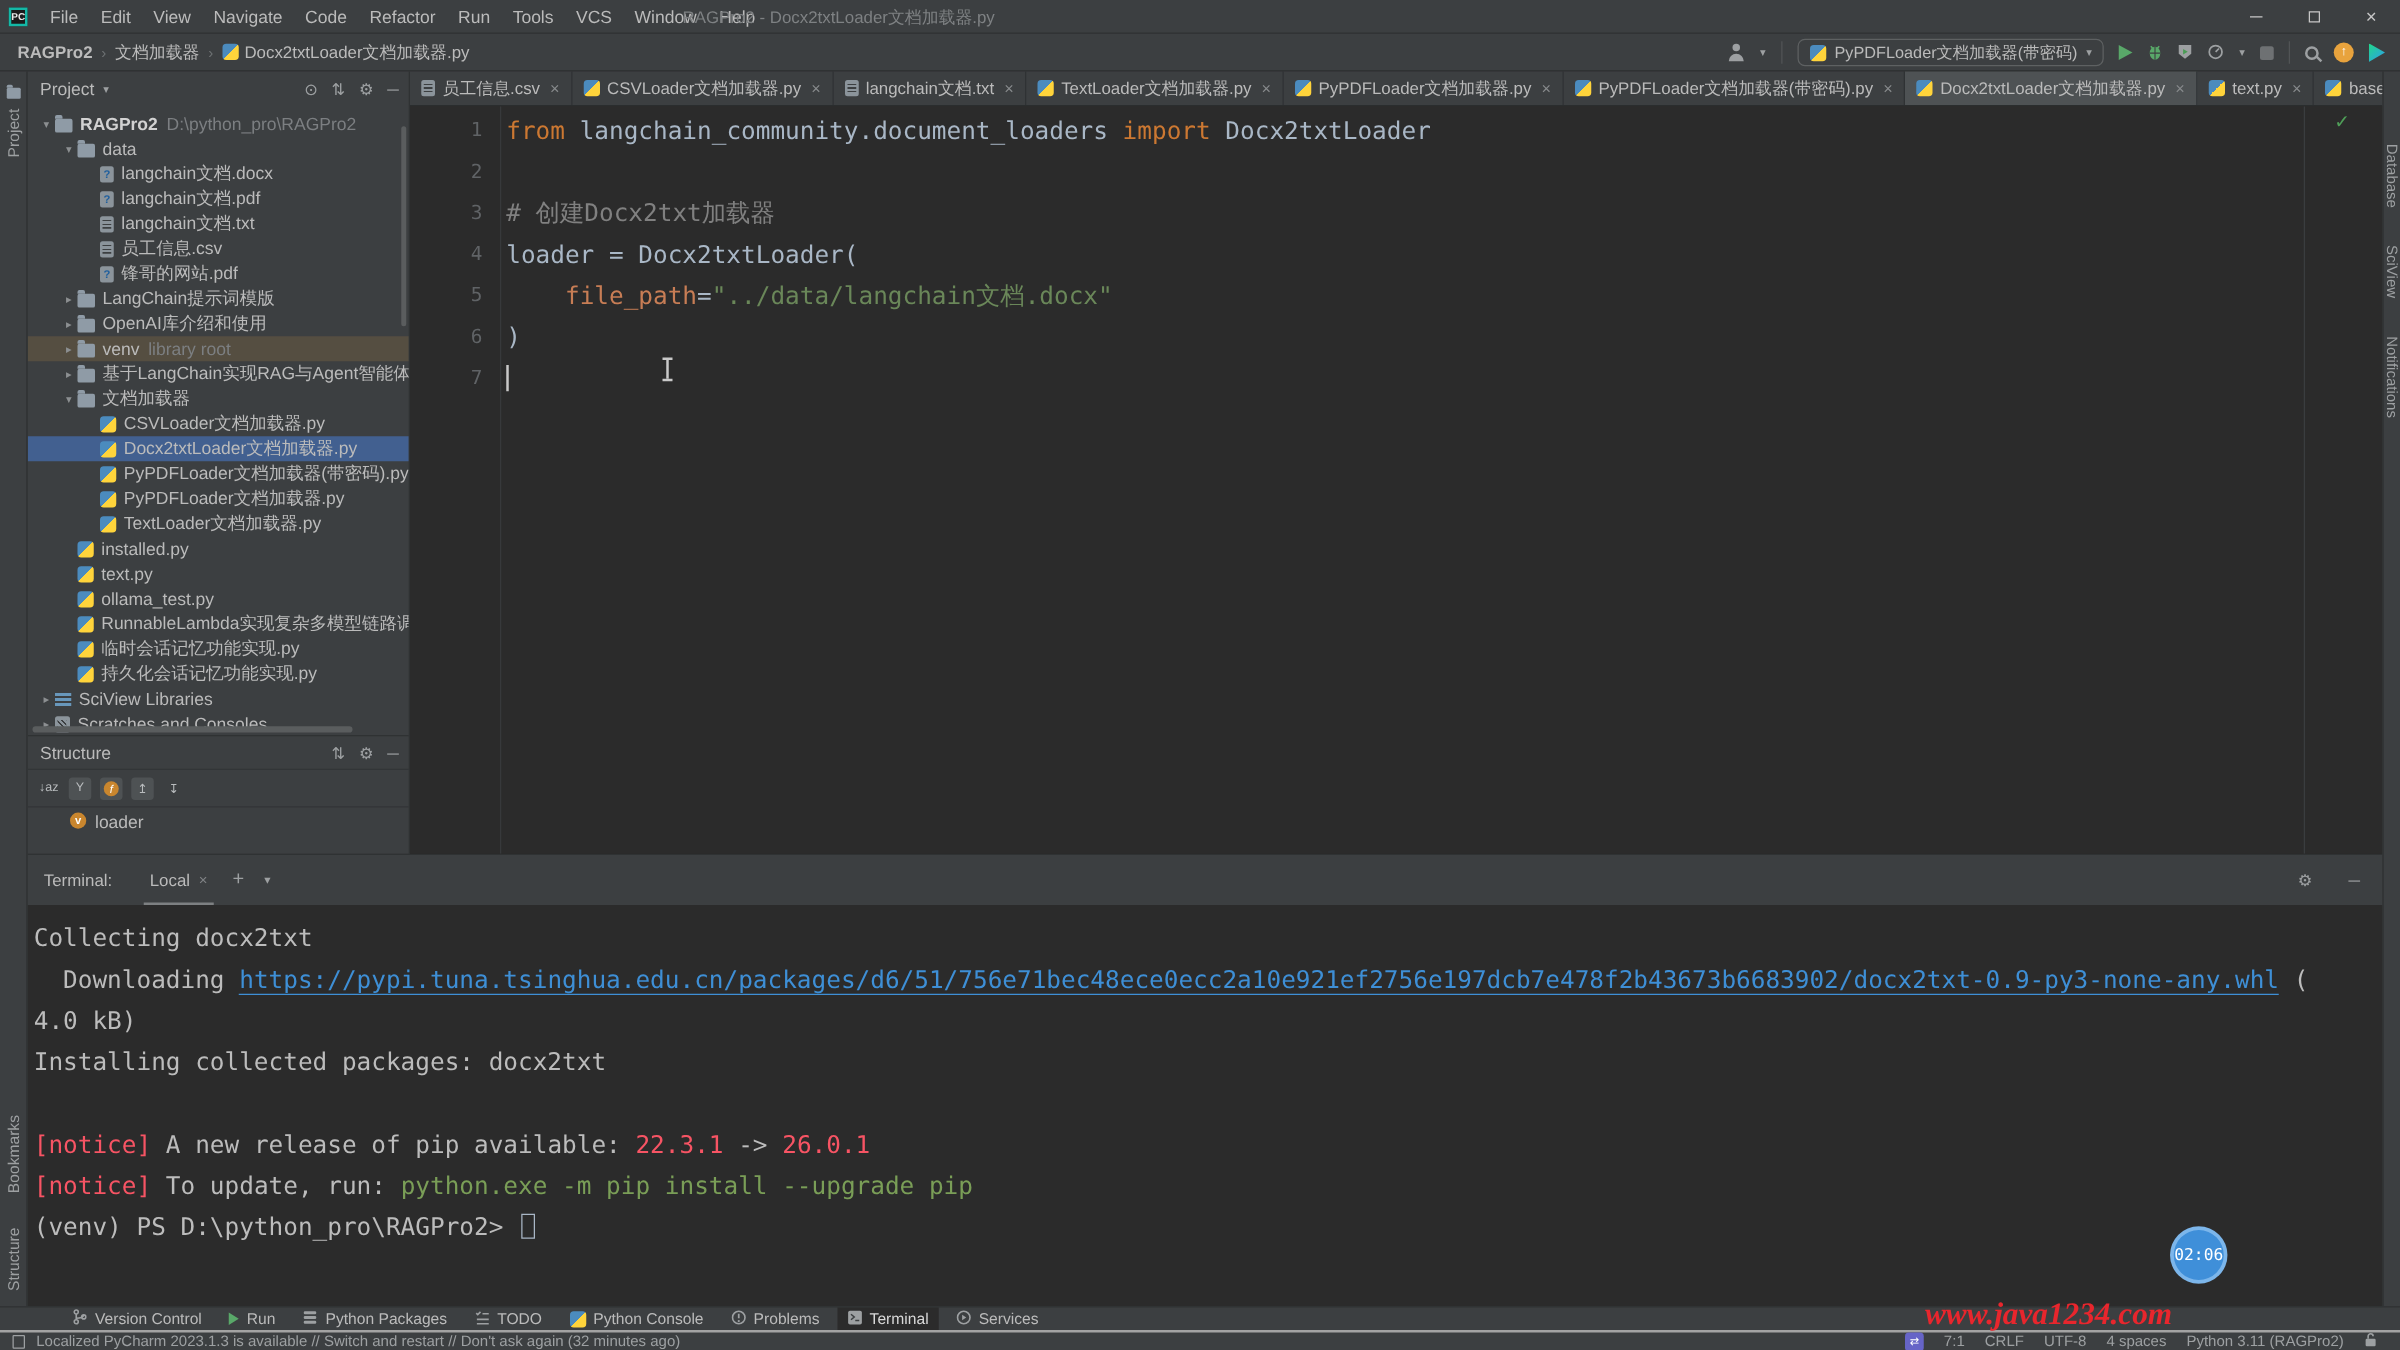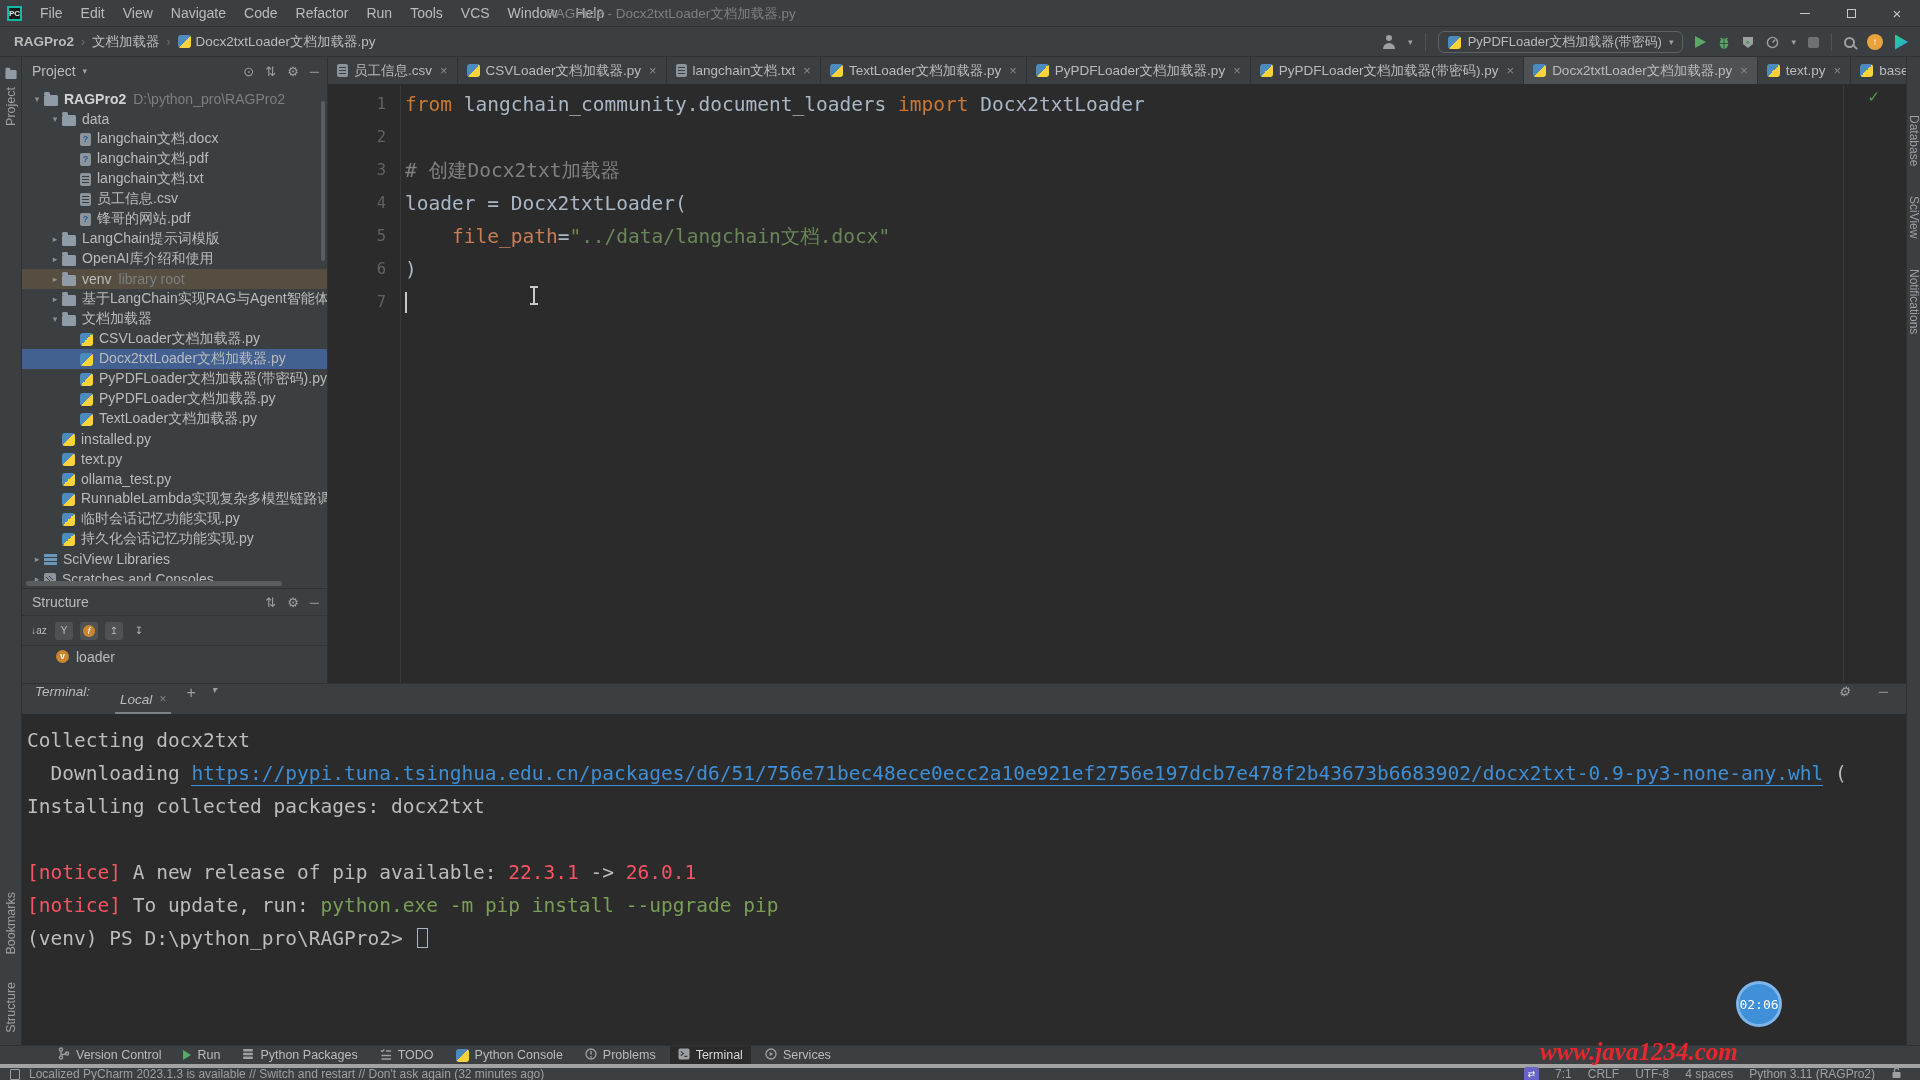"Terminal:" .term-header { align-items: flex-start -> center; font-style: italic -> none; height: 30px -> 40px }
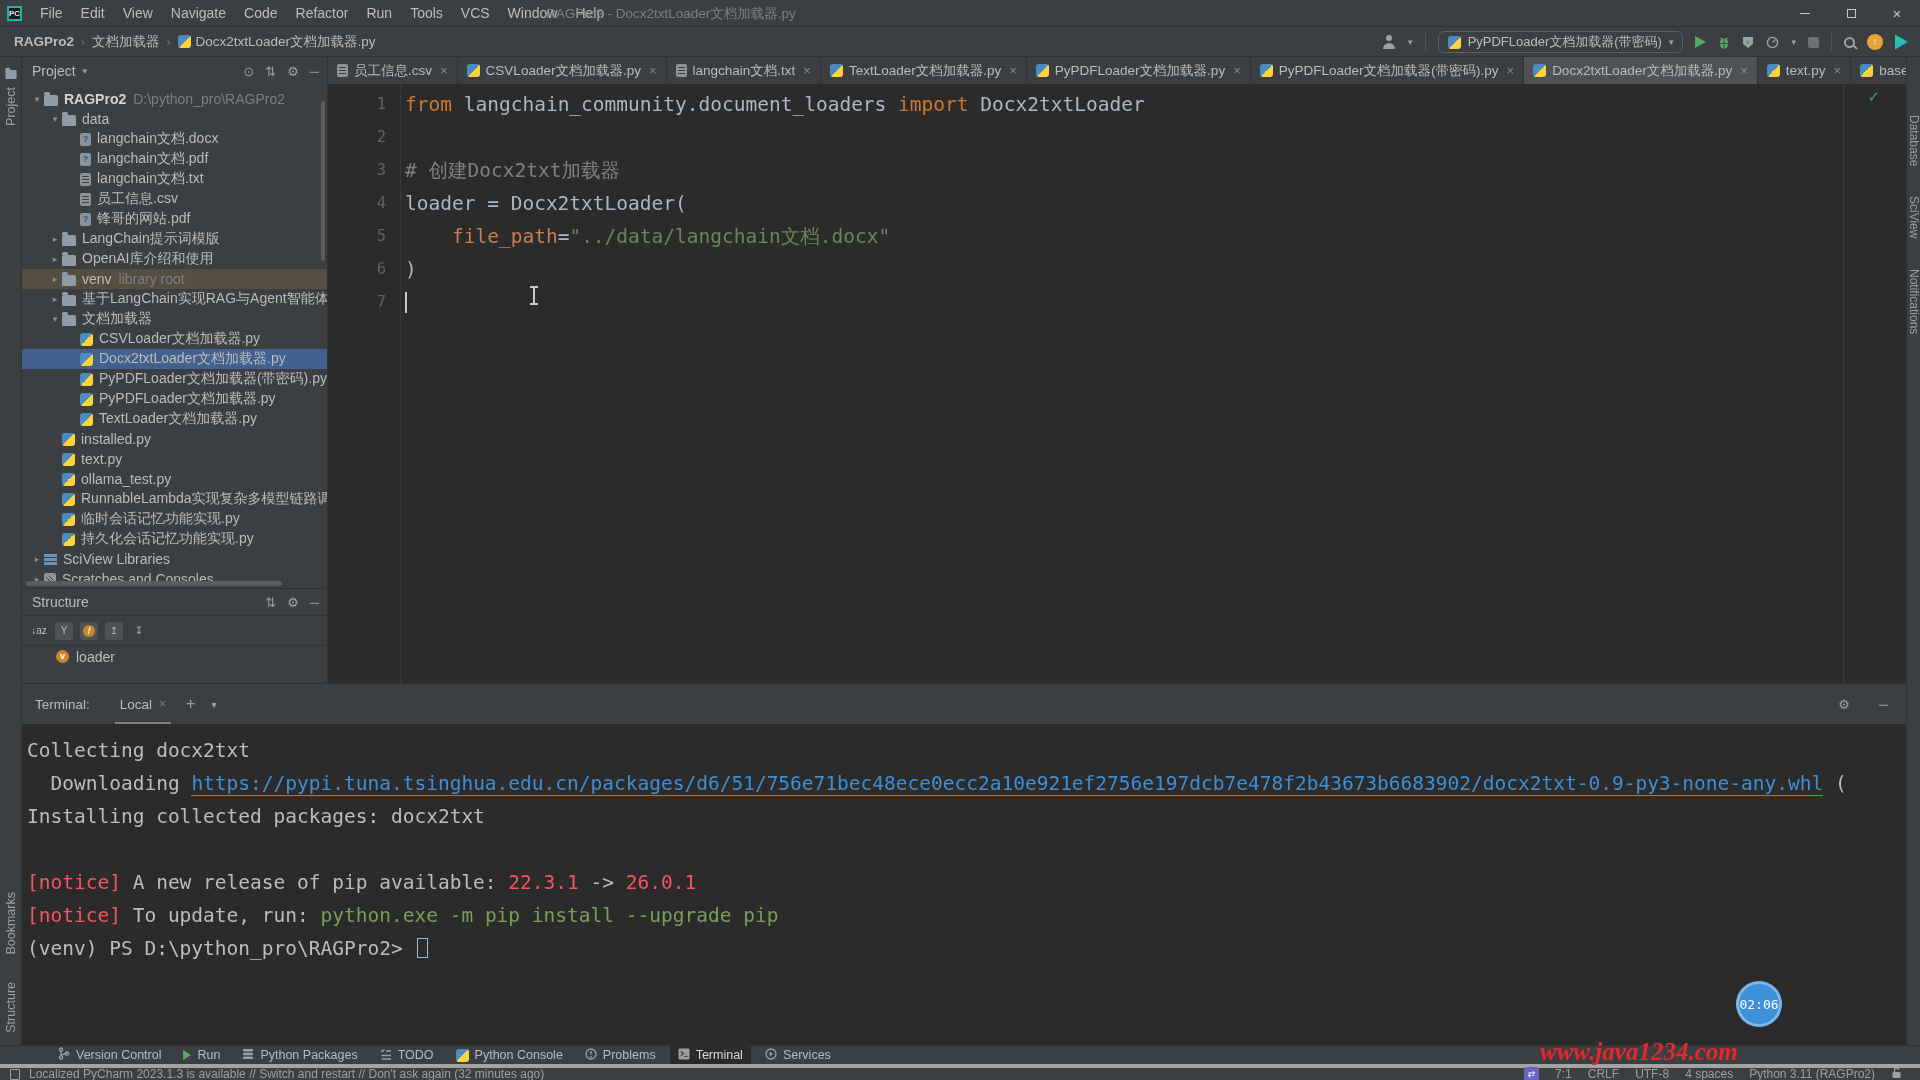"4.0 kB)" div.t-line { html: none -> <div><span>4.0 kB)</span></div> }
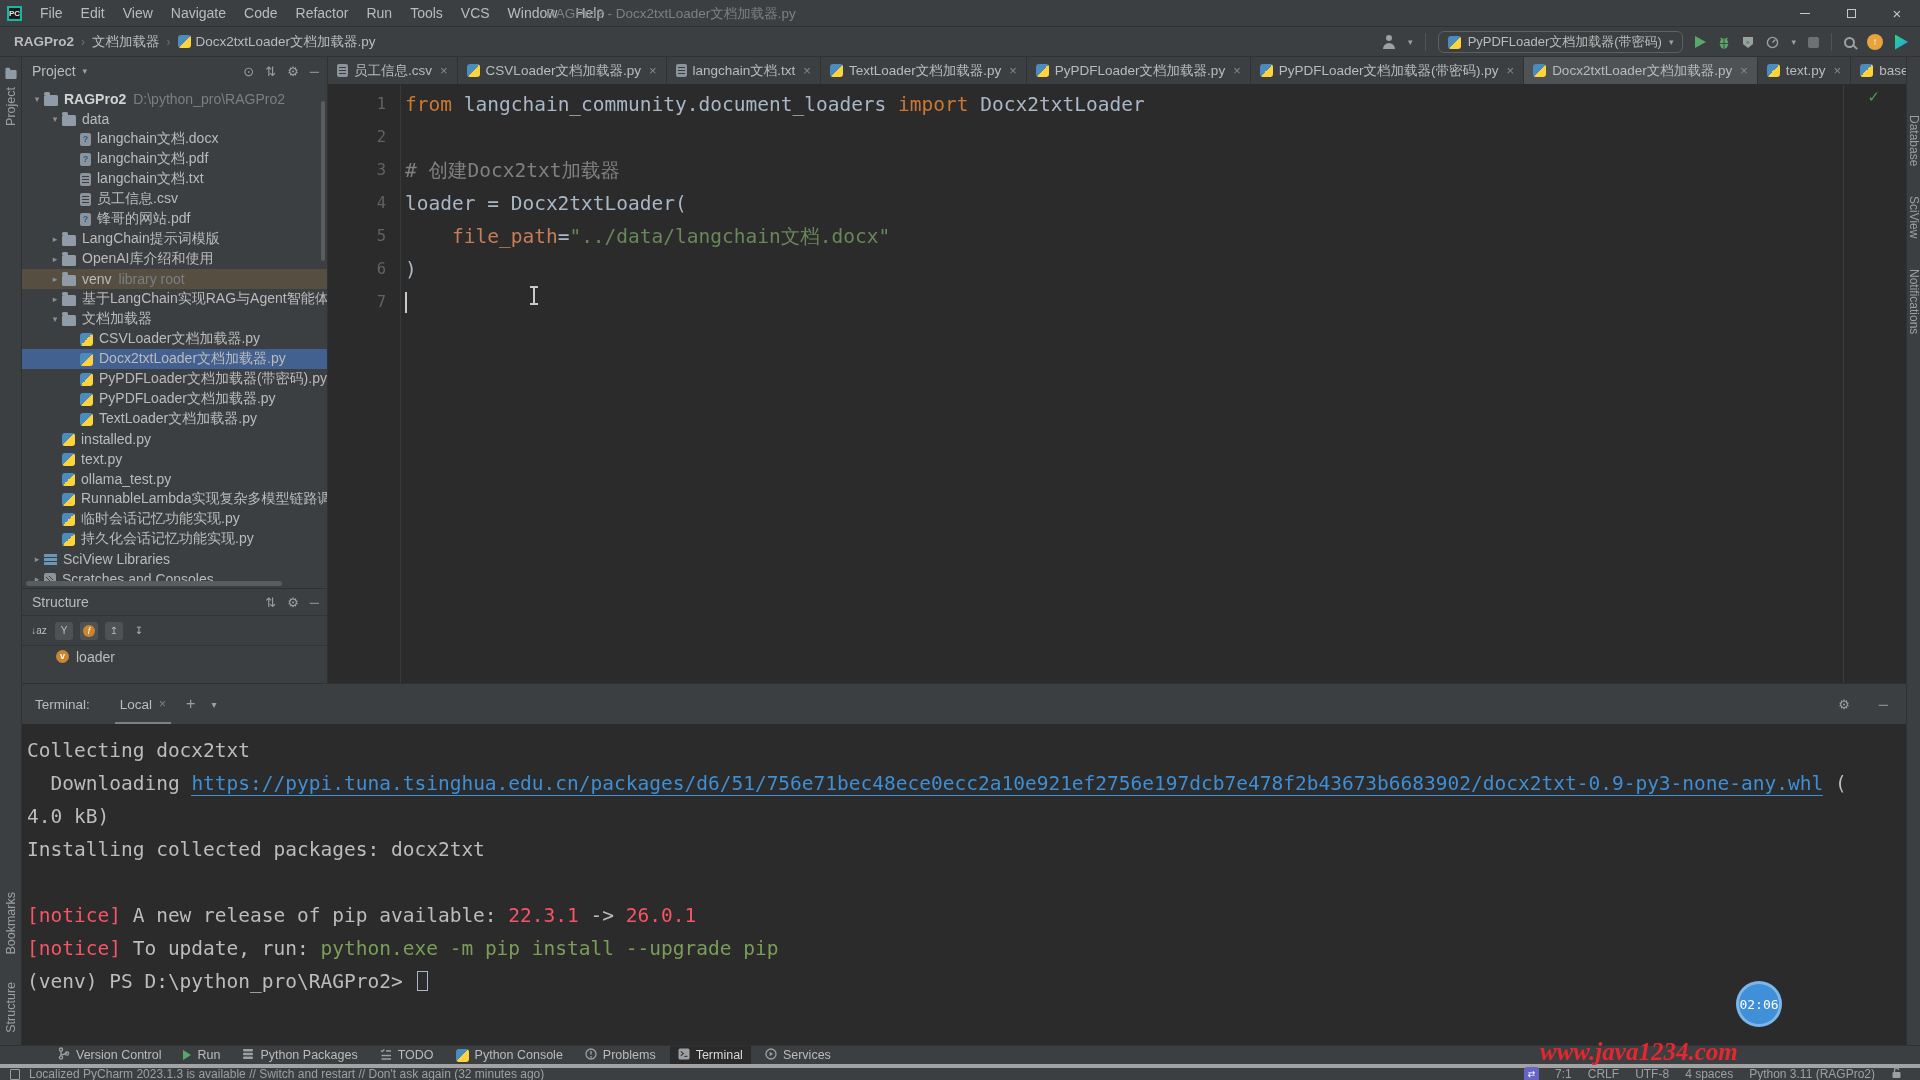"Localized PyCharm 2023.1.3 is available" .statusbar { border-top: 4px solid #a3a3a3 -> 2px solid #a3a3a3 }
